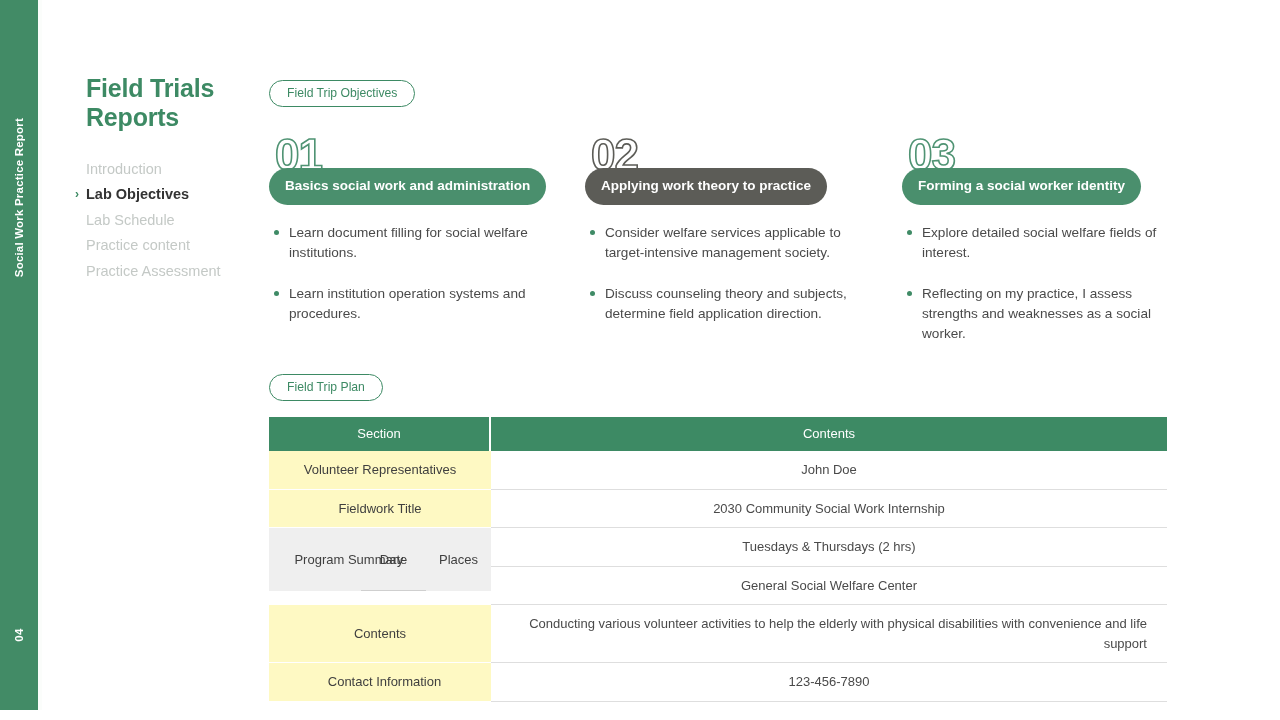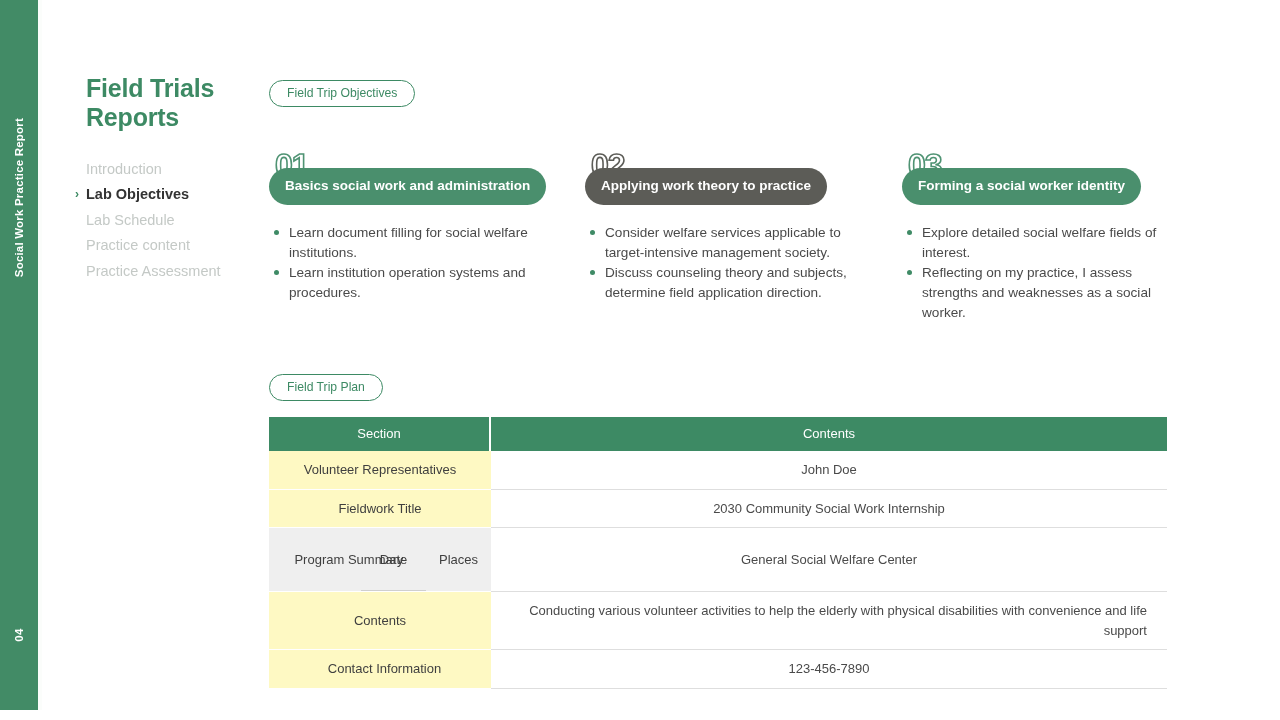"01" .num { font-size: 32px -> 44px; top: 16px -> 0 }
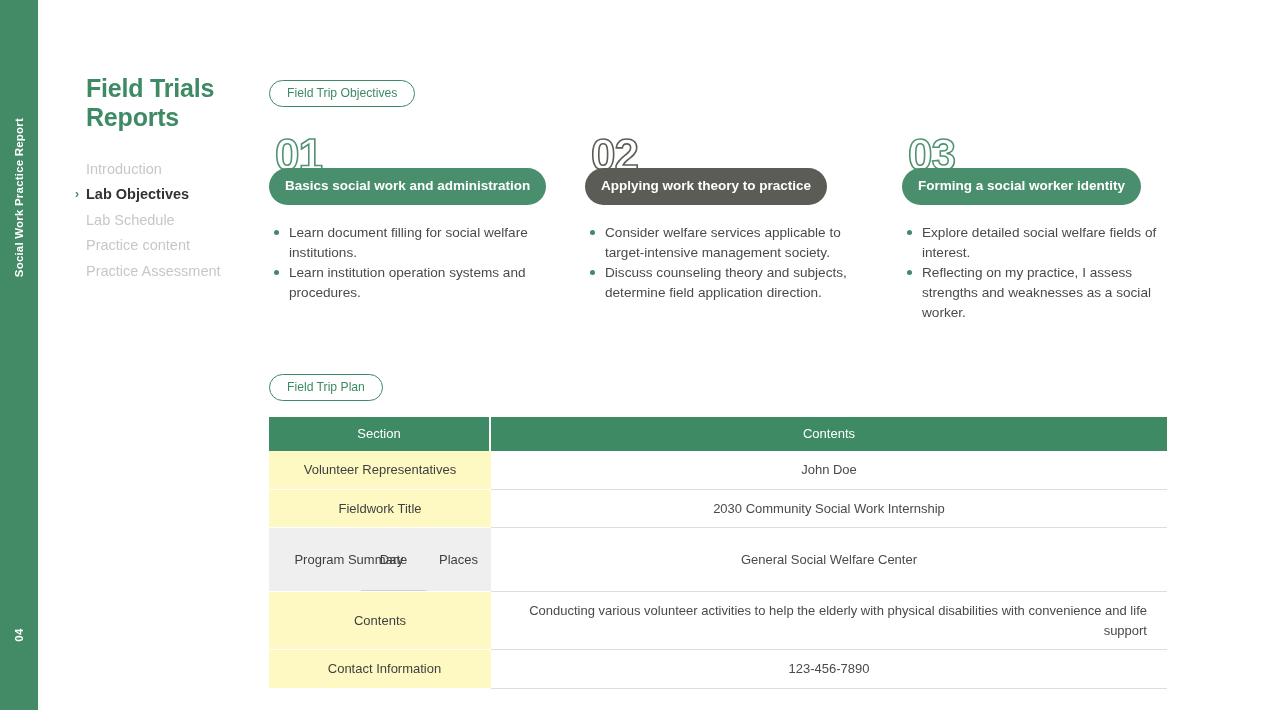"Learn document filling for social" .bullet { margin-bottom: 0 -> 21px }
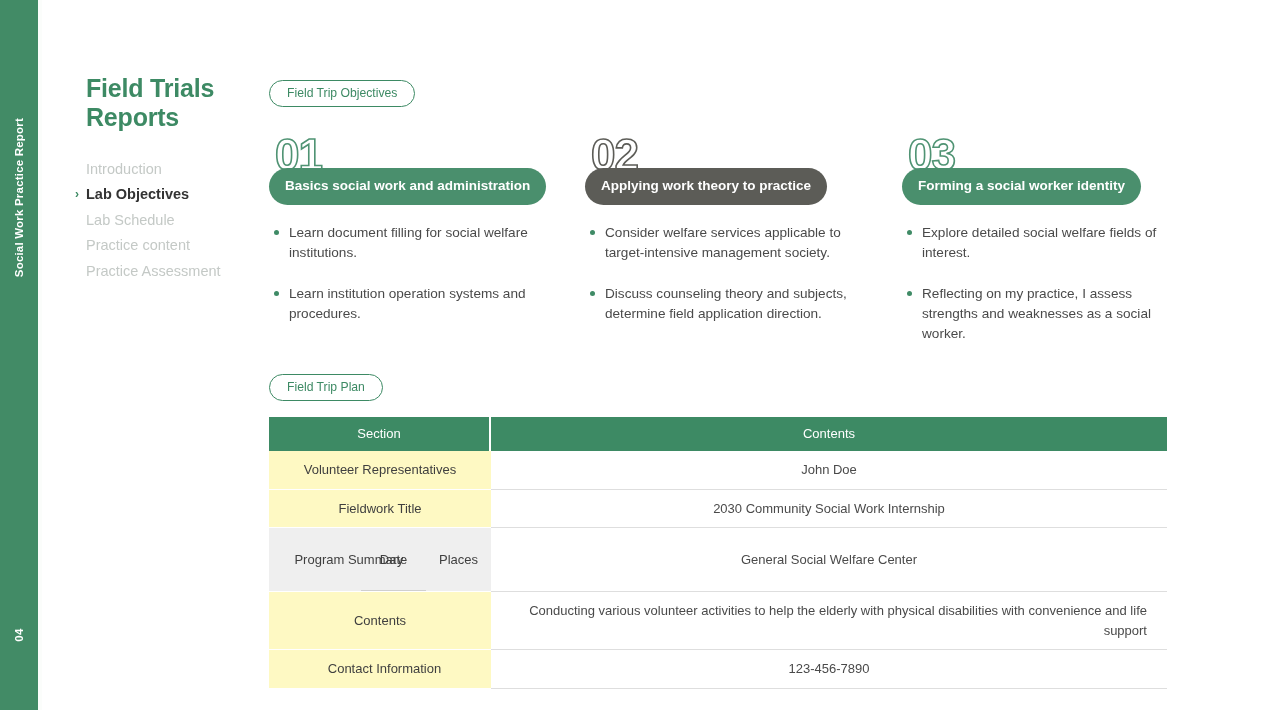"Tuesdays & Thursdays (2 hrs)" div.tc-value { html: none -> <div>Tuesdays &amp; Thursdays (2 hrs)</div> }
